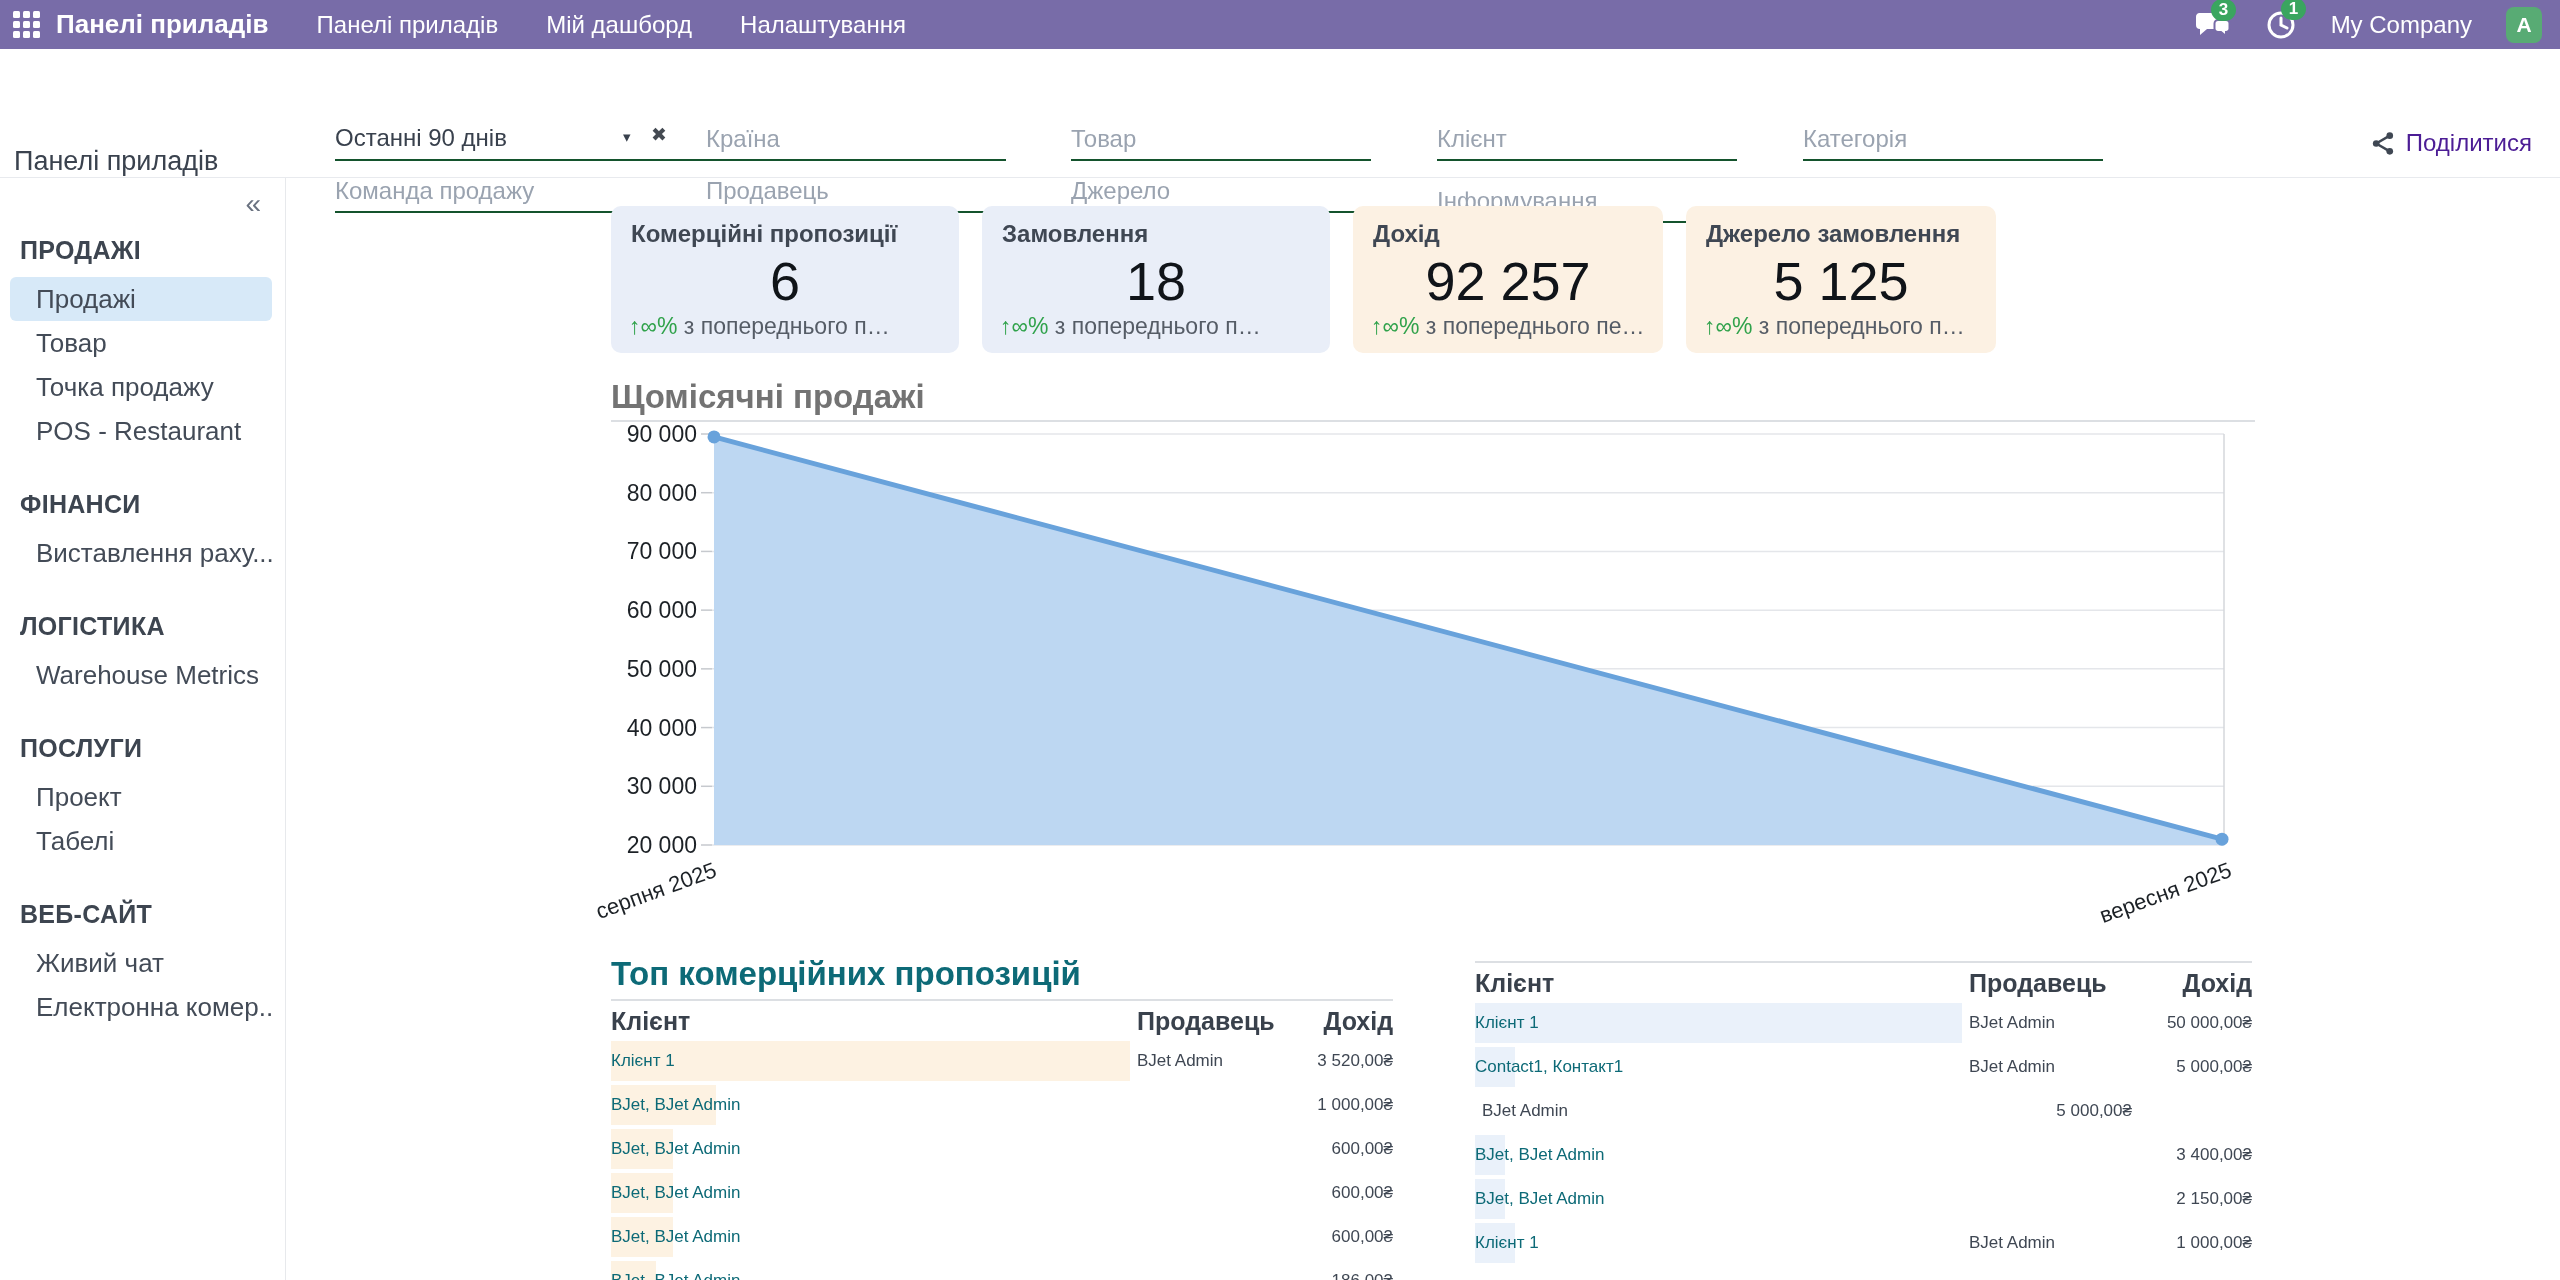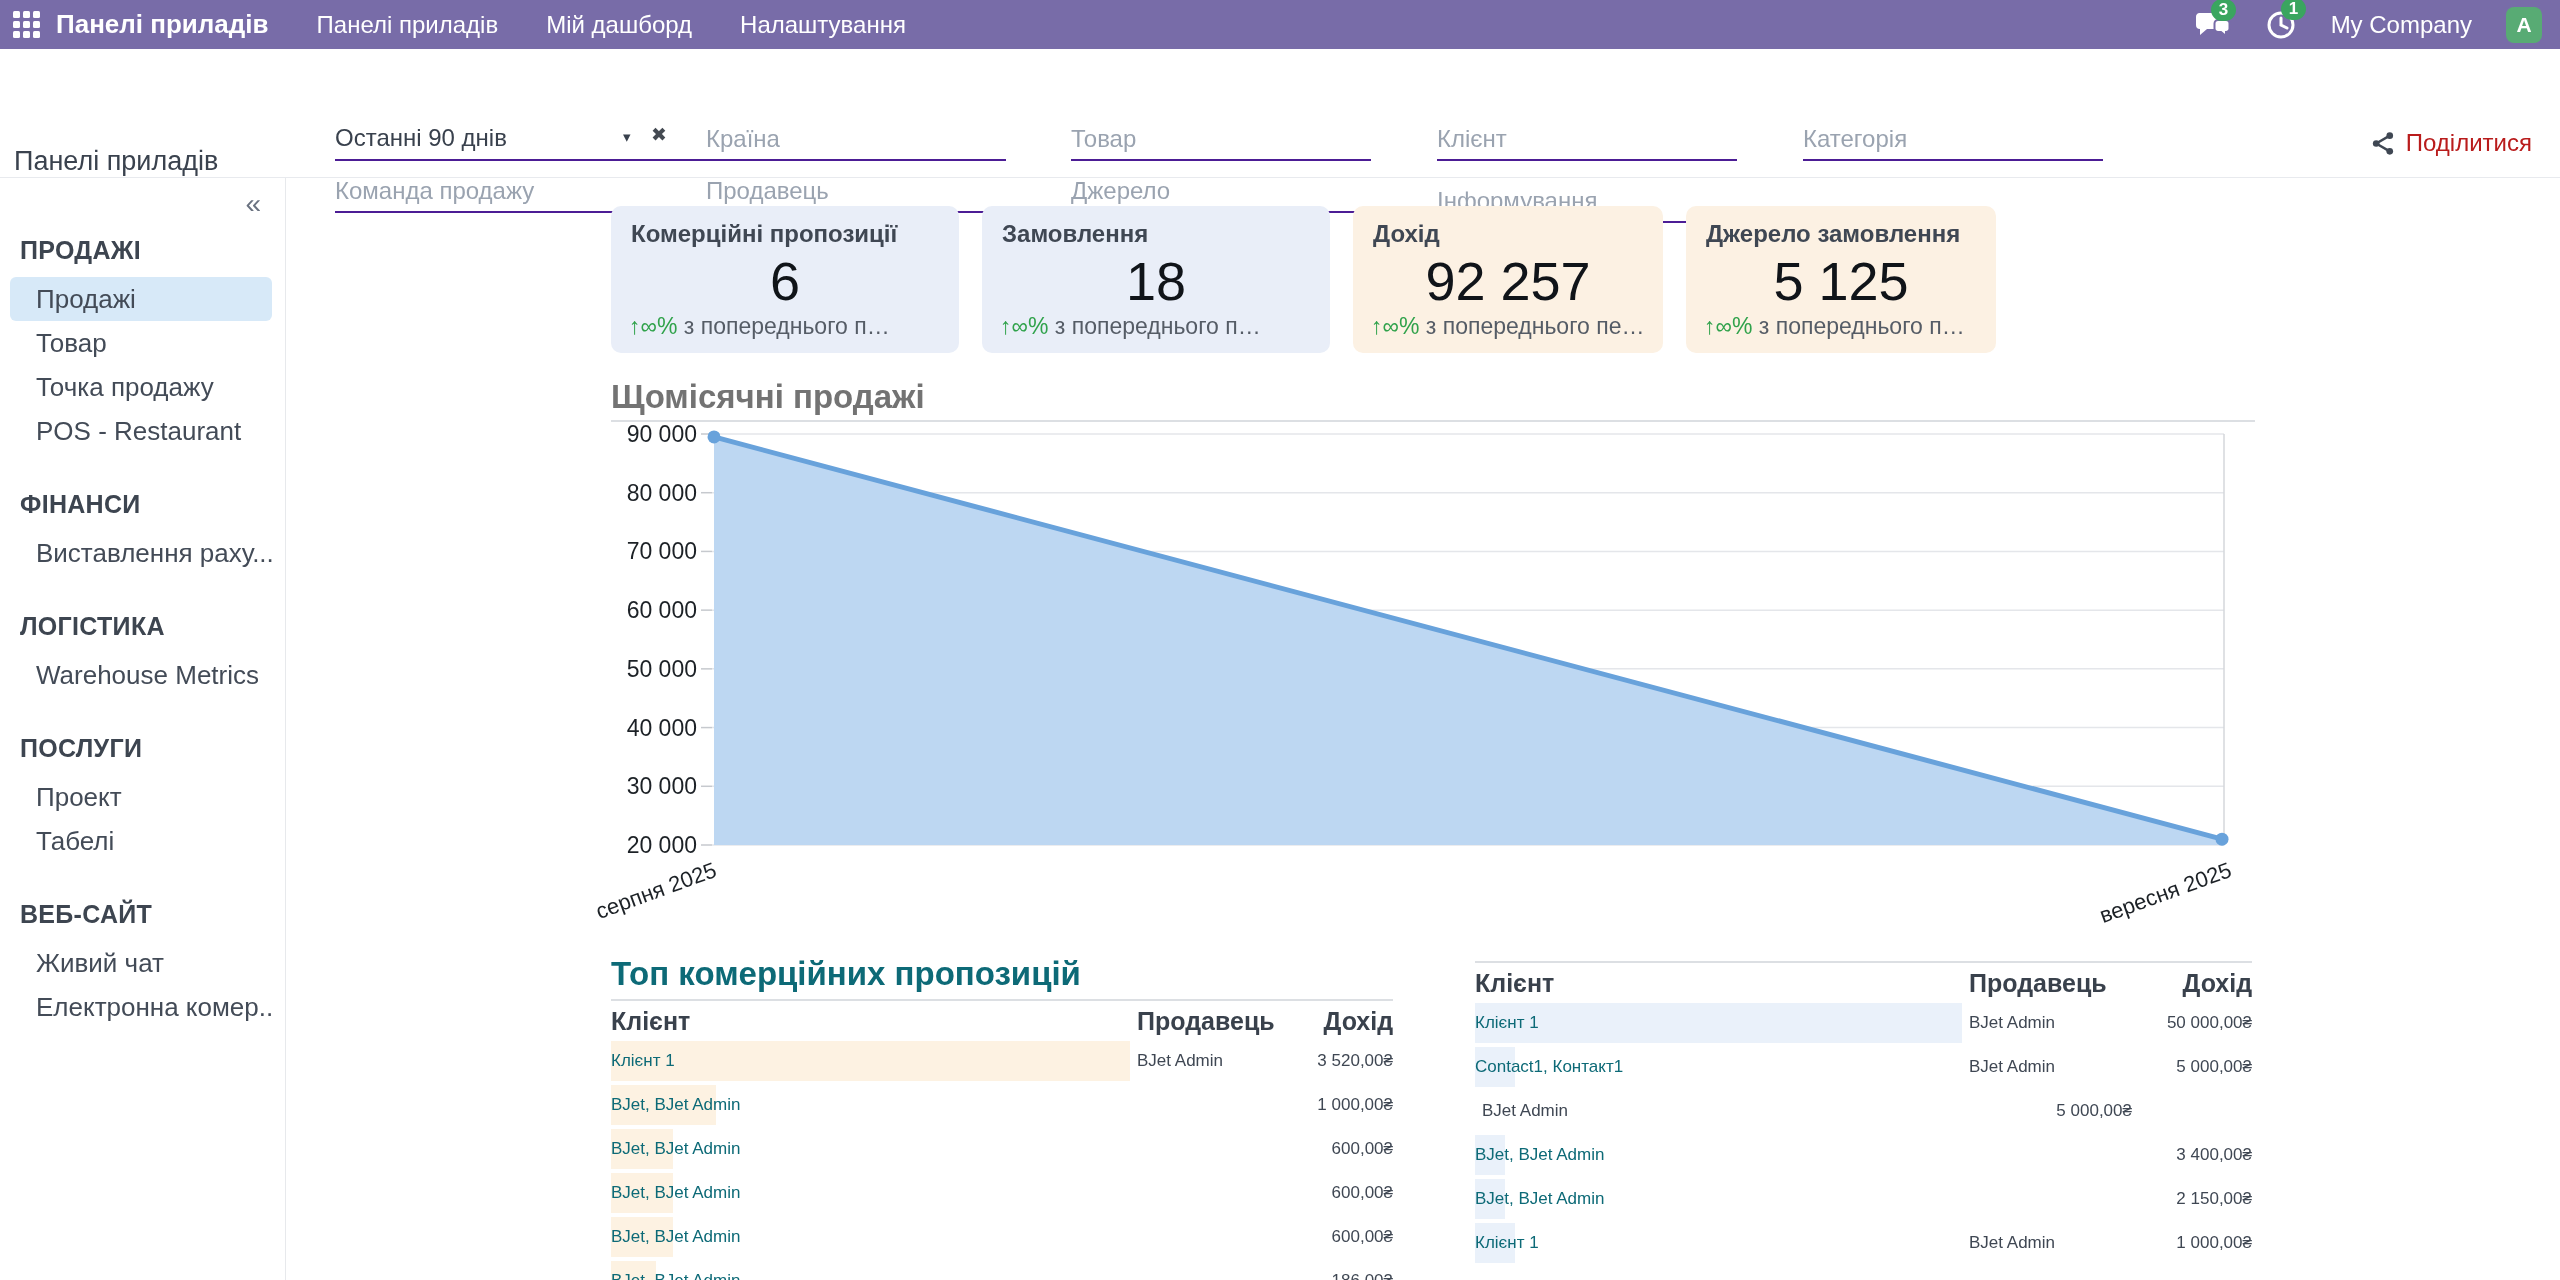"Останні 90 днів" .f-box { border-bottom: 2px solid #4c1d95 -> 2px solid #14532d }
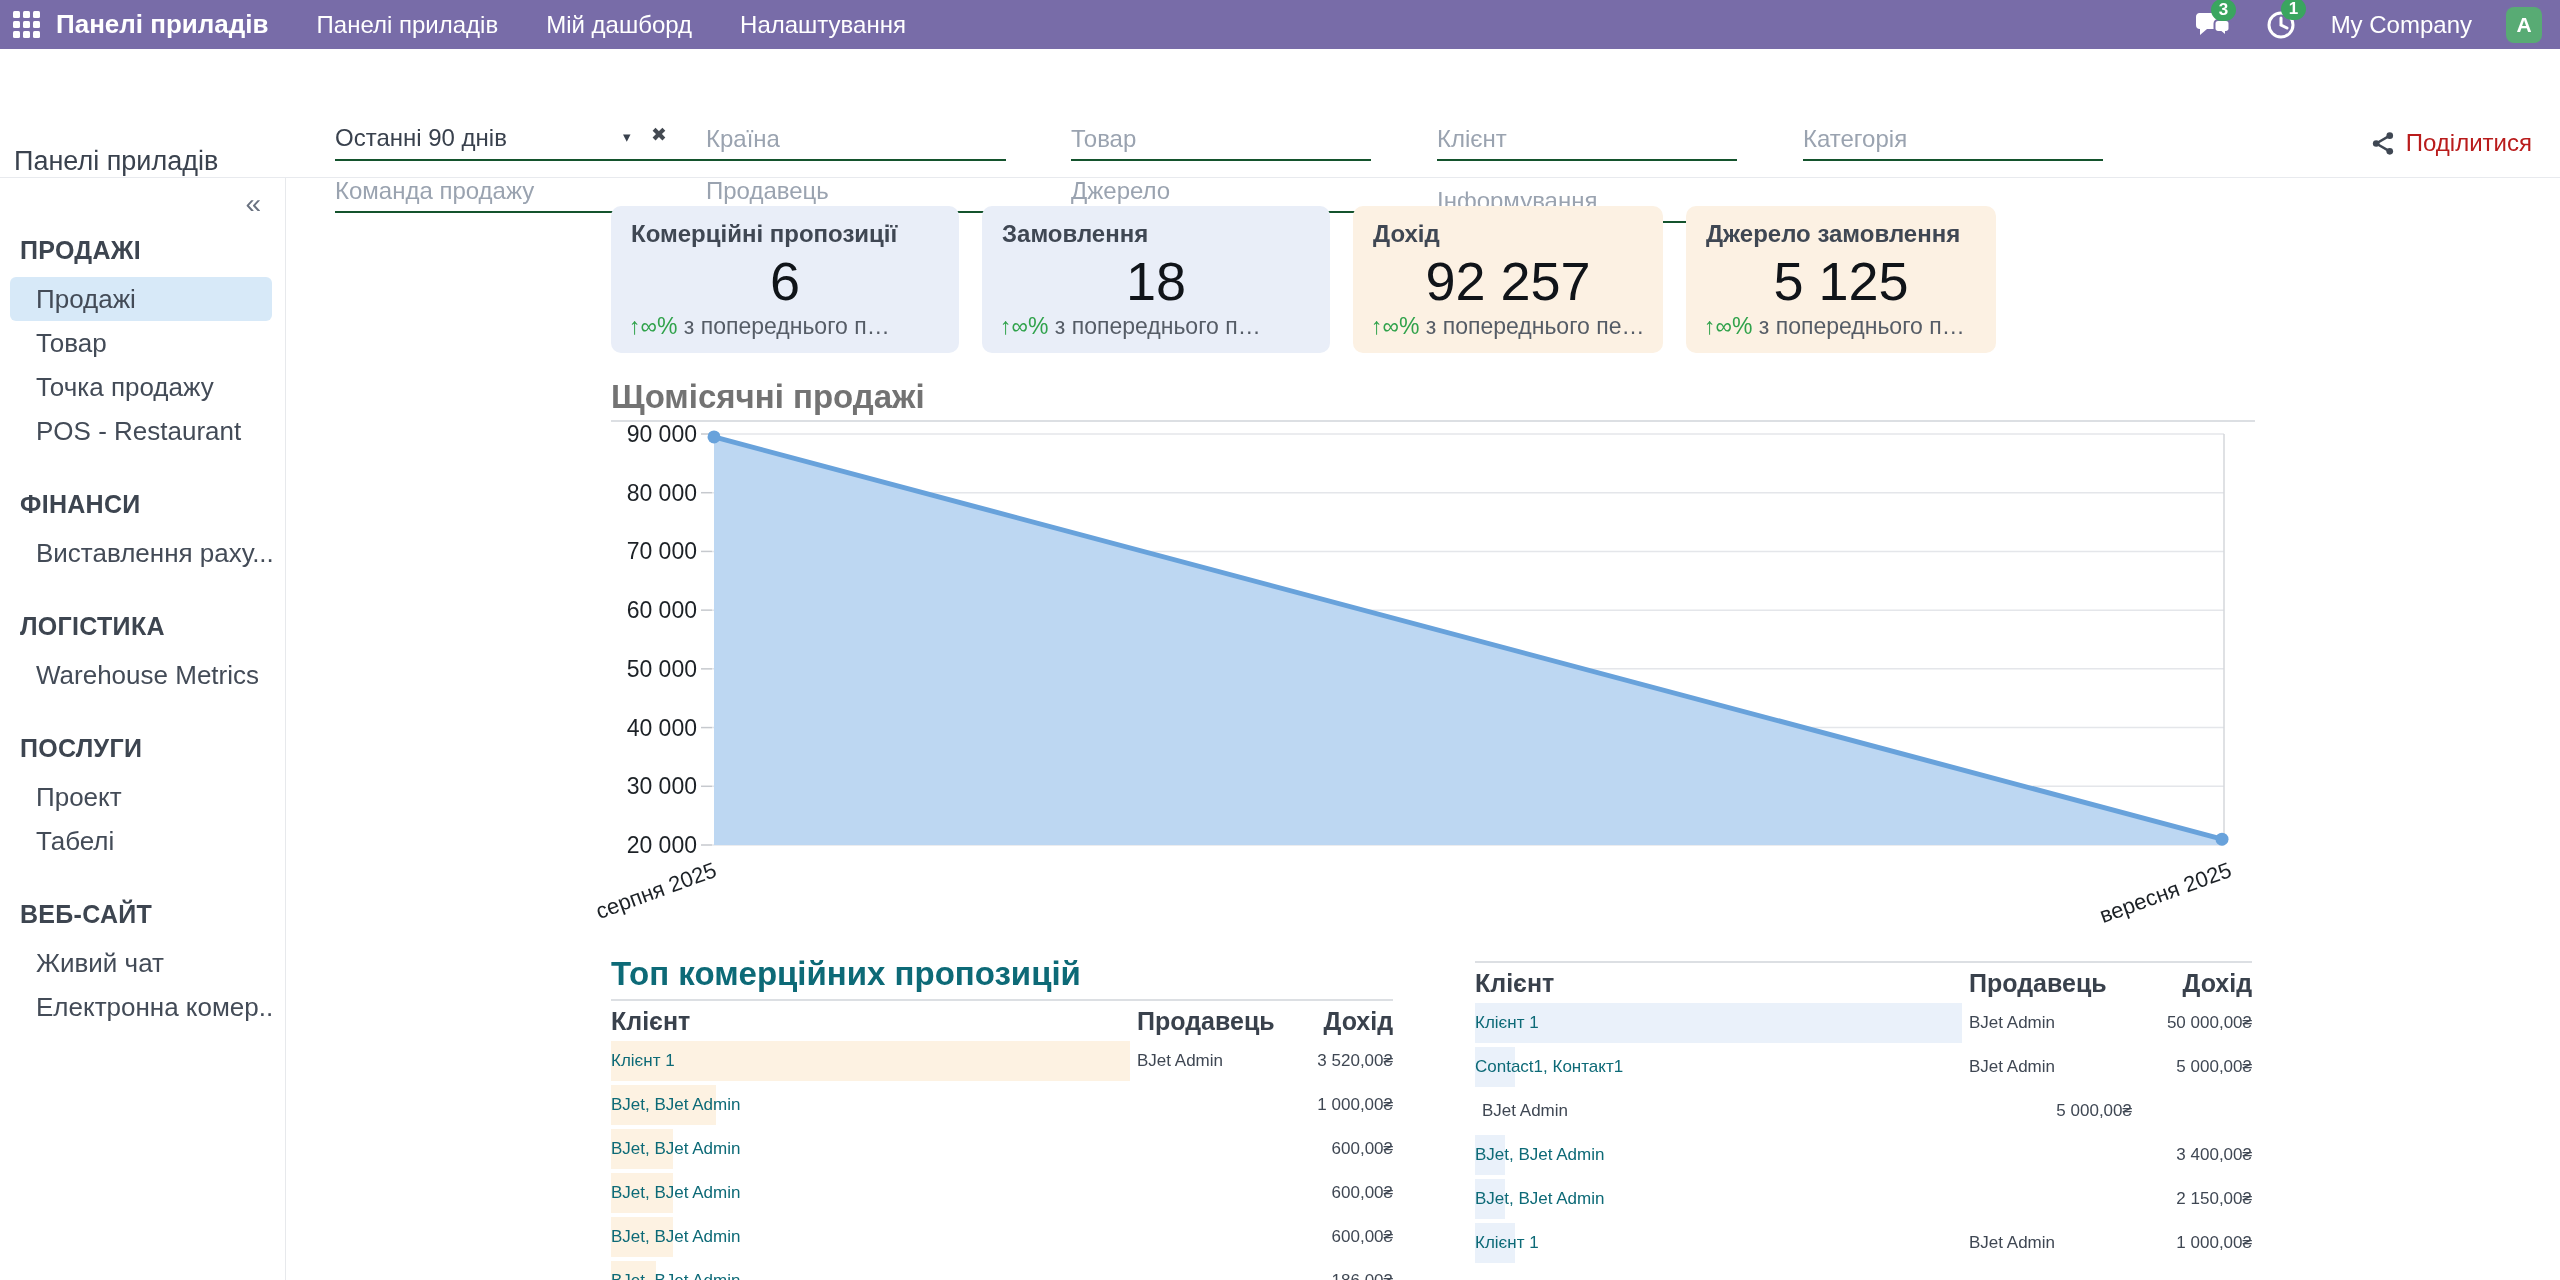"Поділитися" .share-btn { color: #b91c1c -> #4c1d95 }
